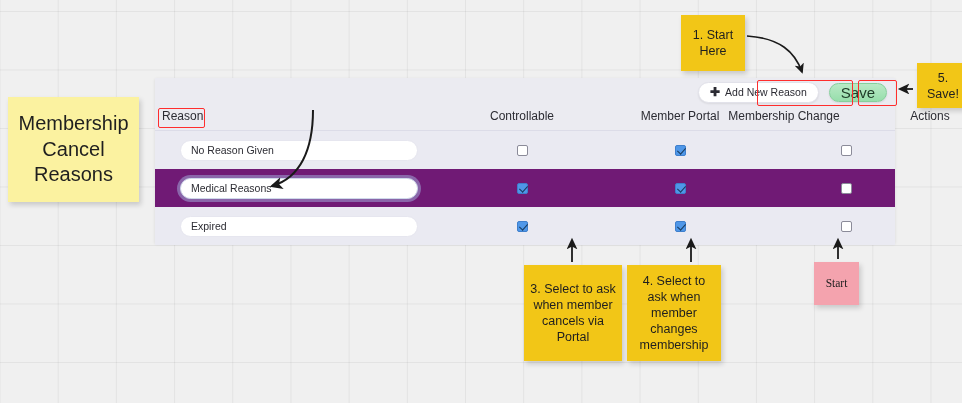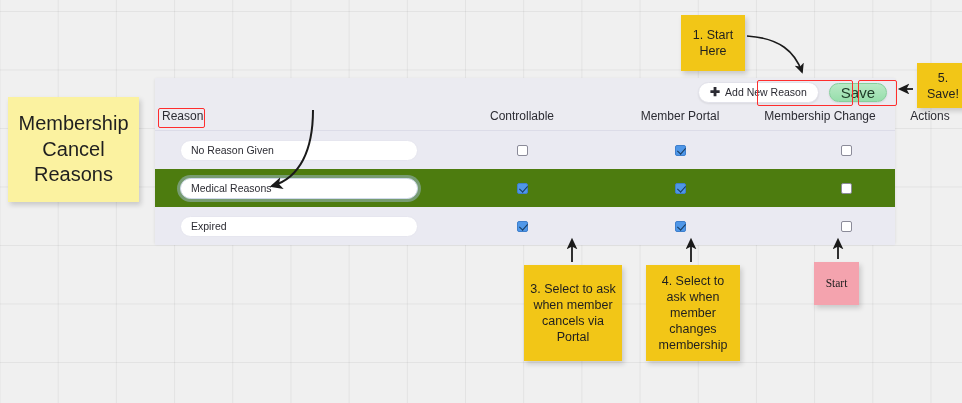"Membership Change" .th-change { left: 600px -> 564px }
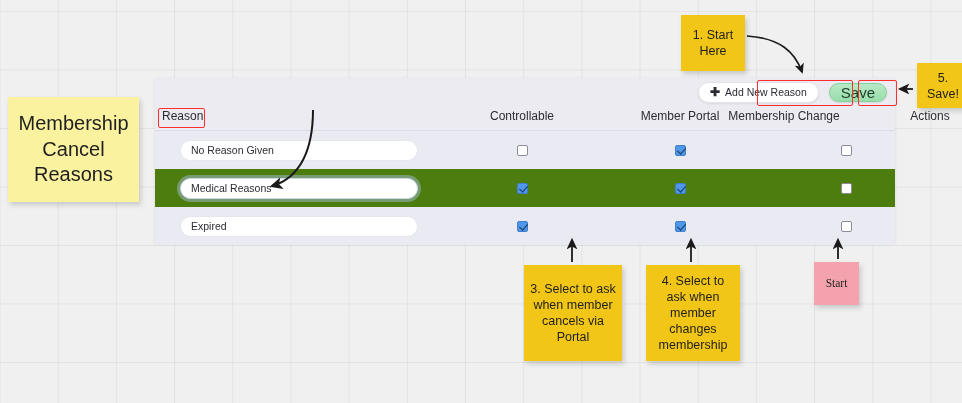"Medical Reasons" .row.r1 { background: #4d7c0f -> #701a75 }
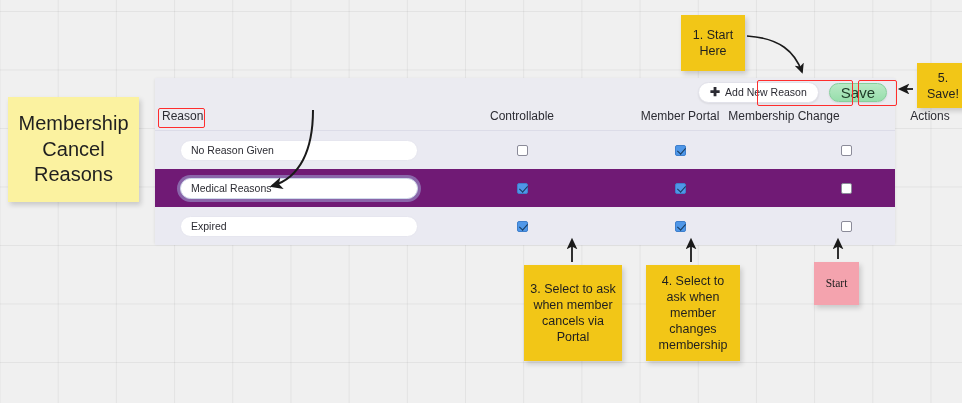"4. Select to ask when" #note-4 { left: 646px -> 627px }
